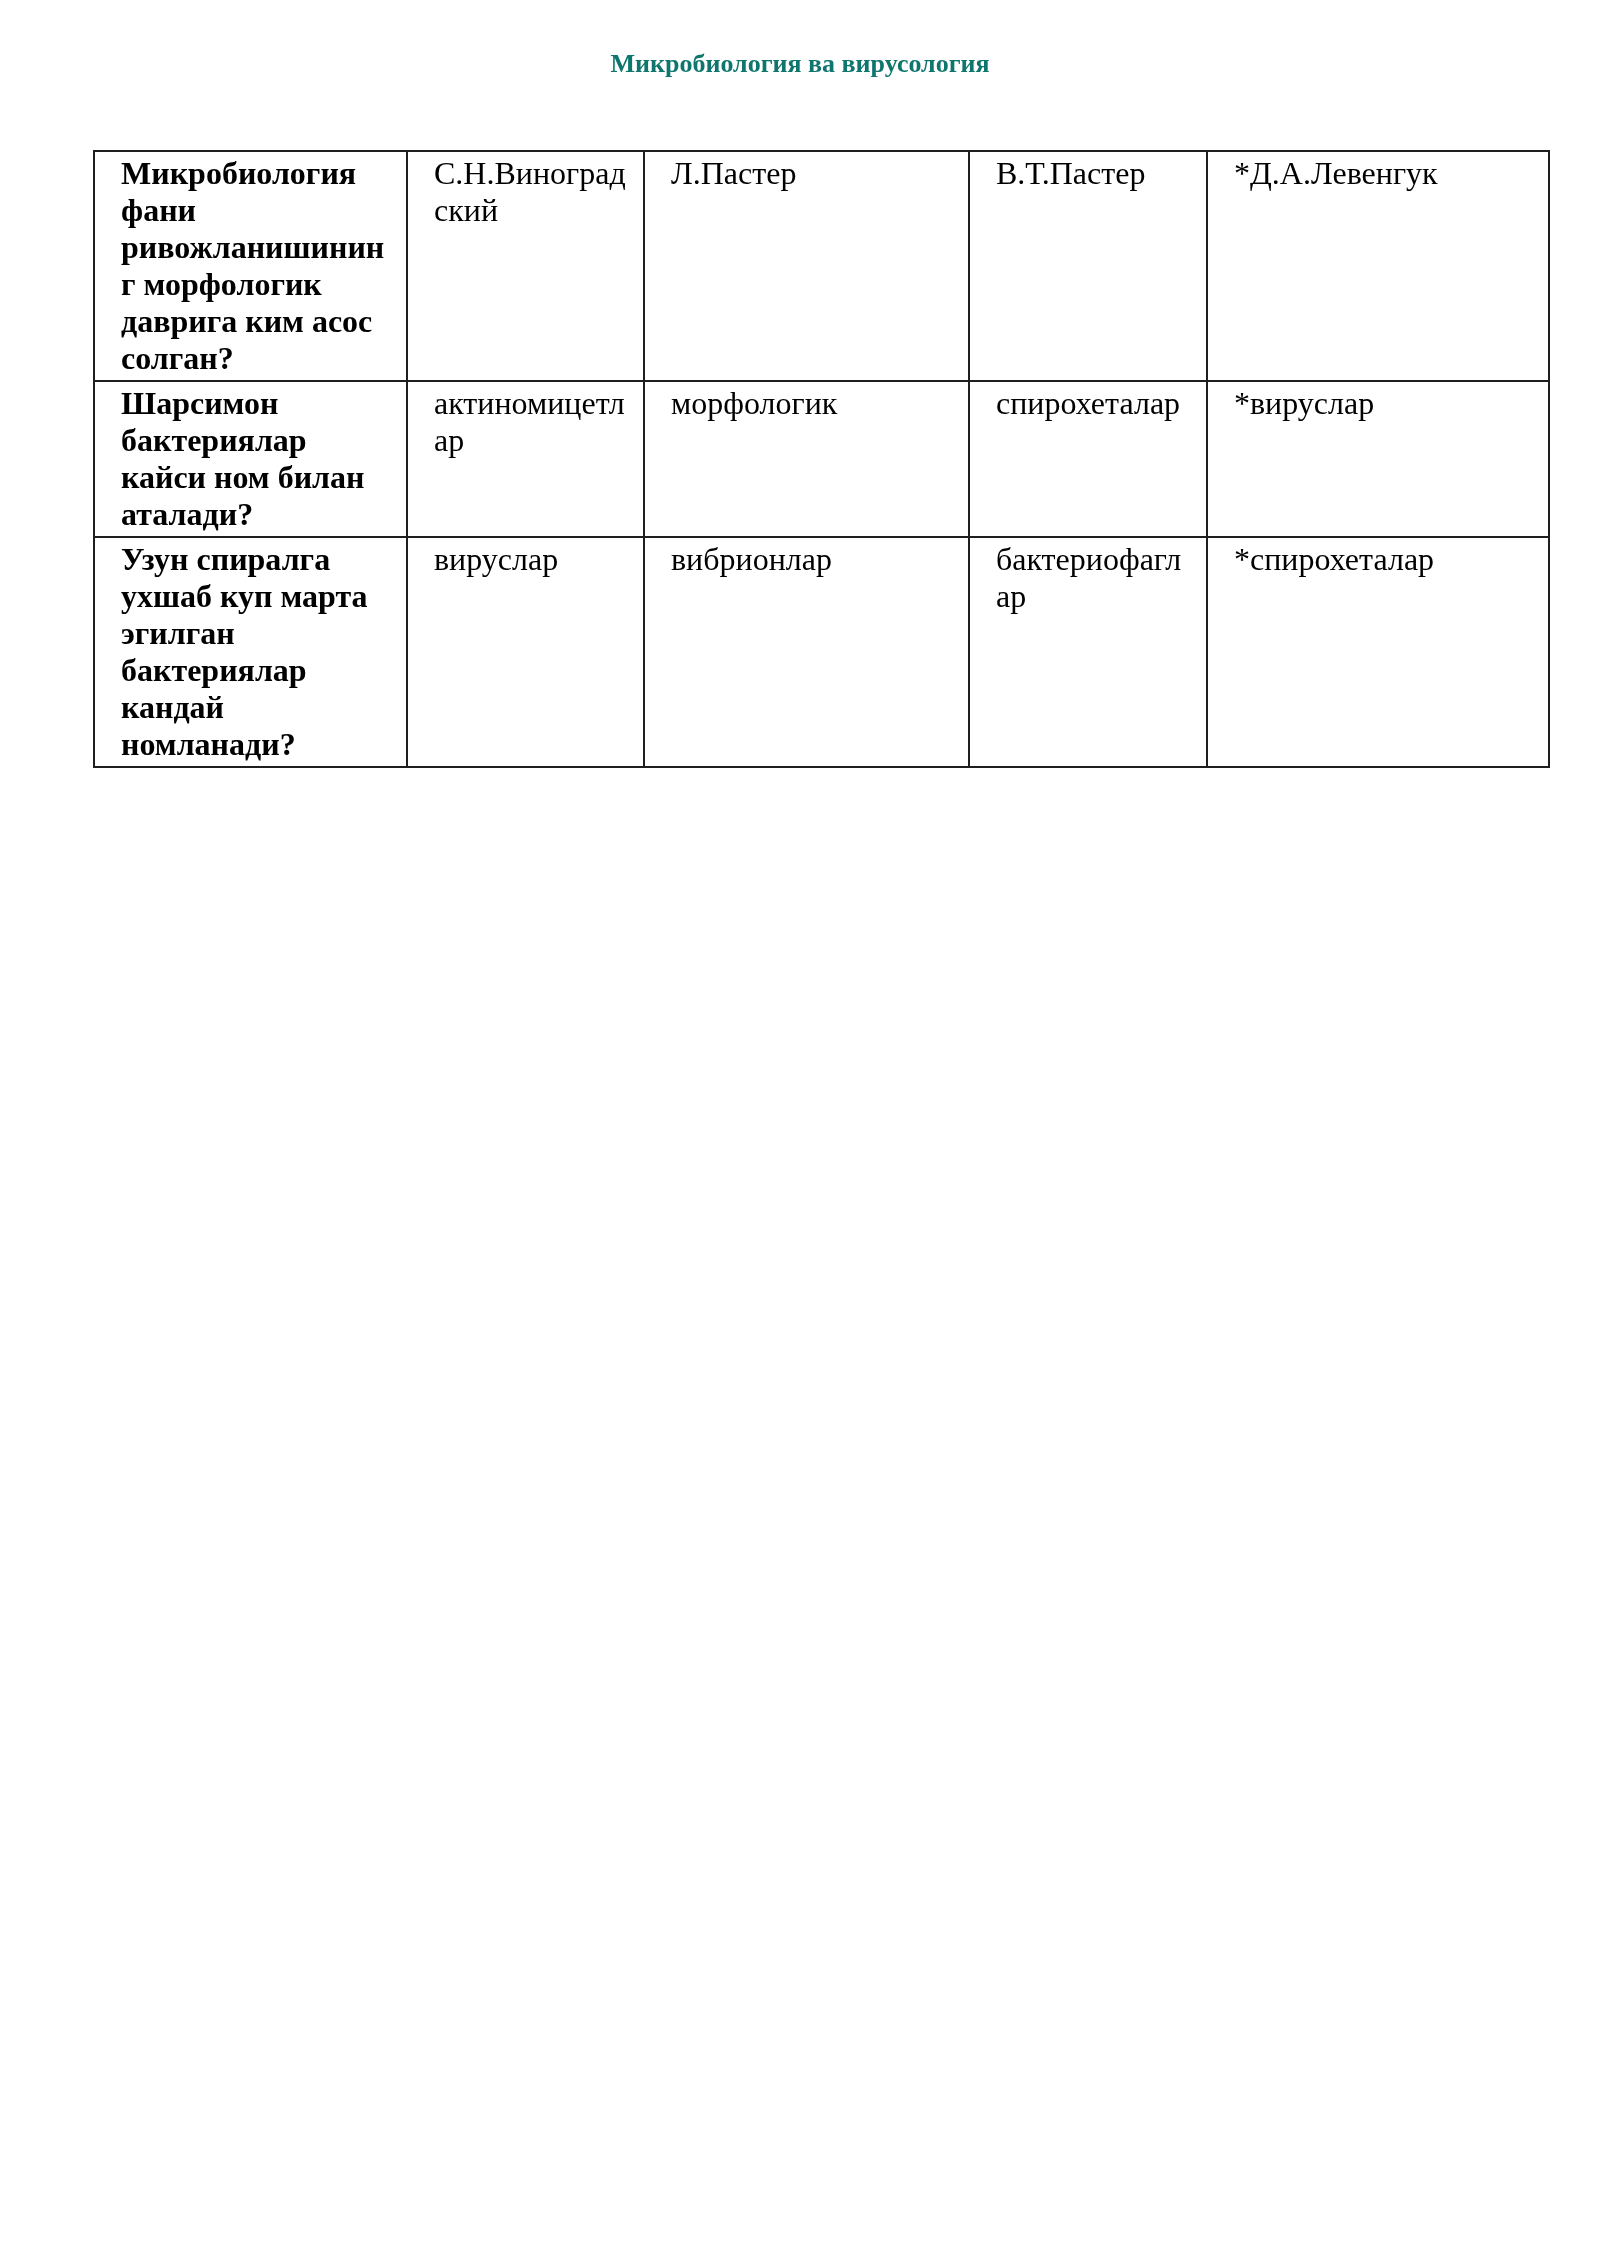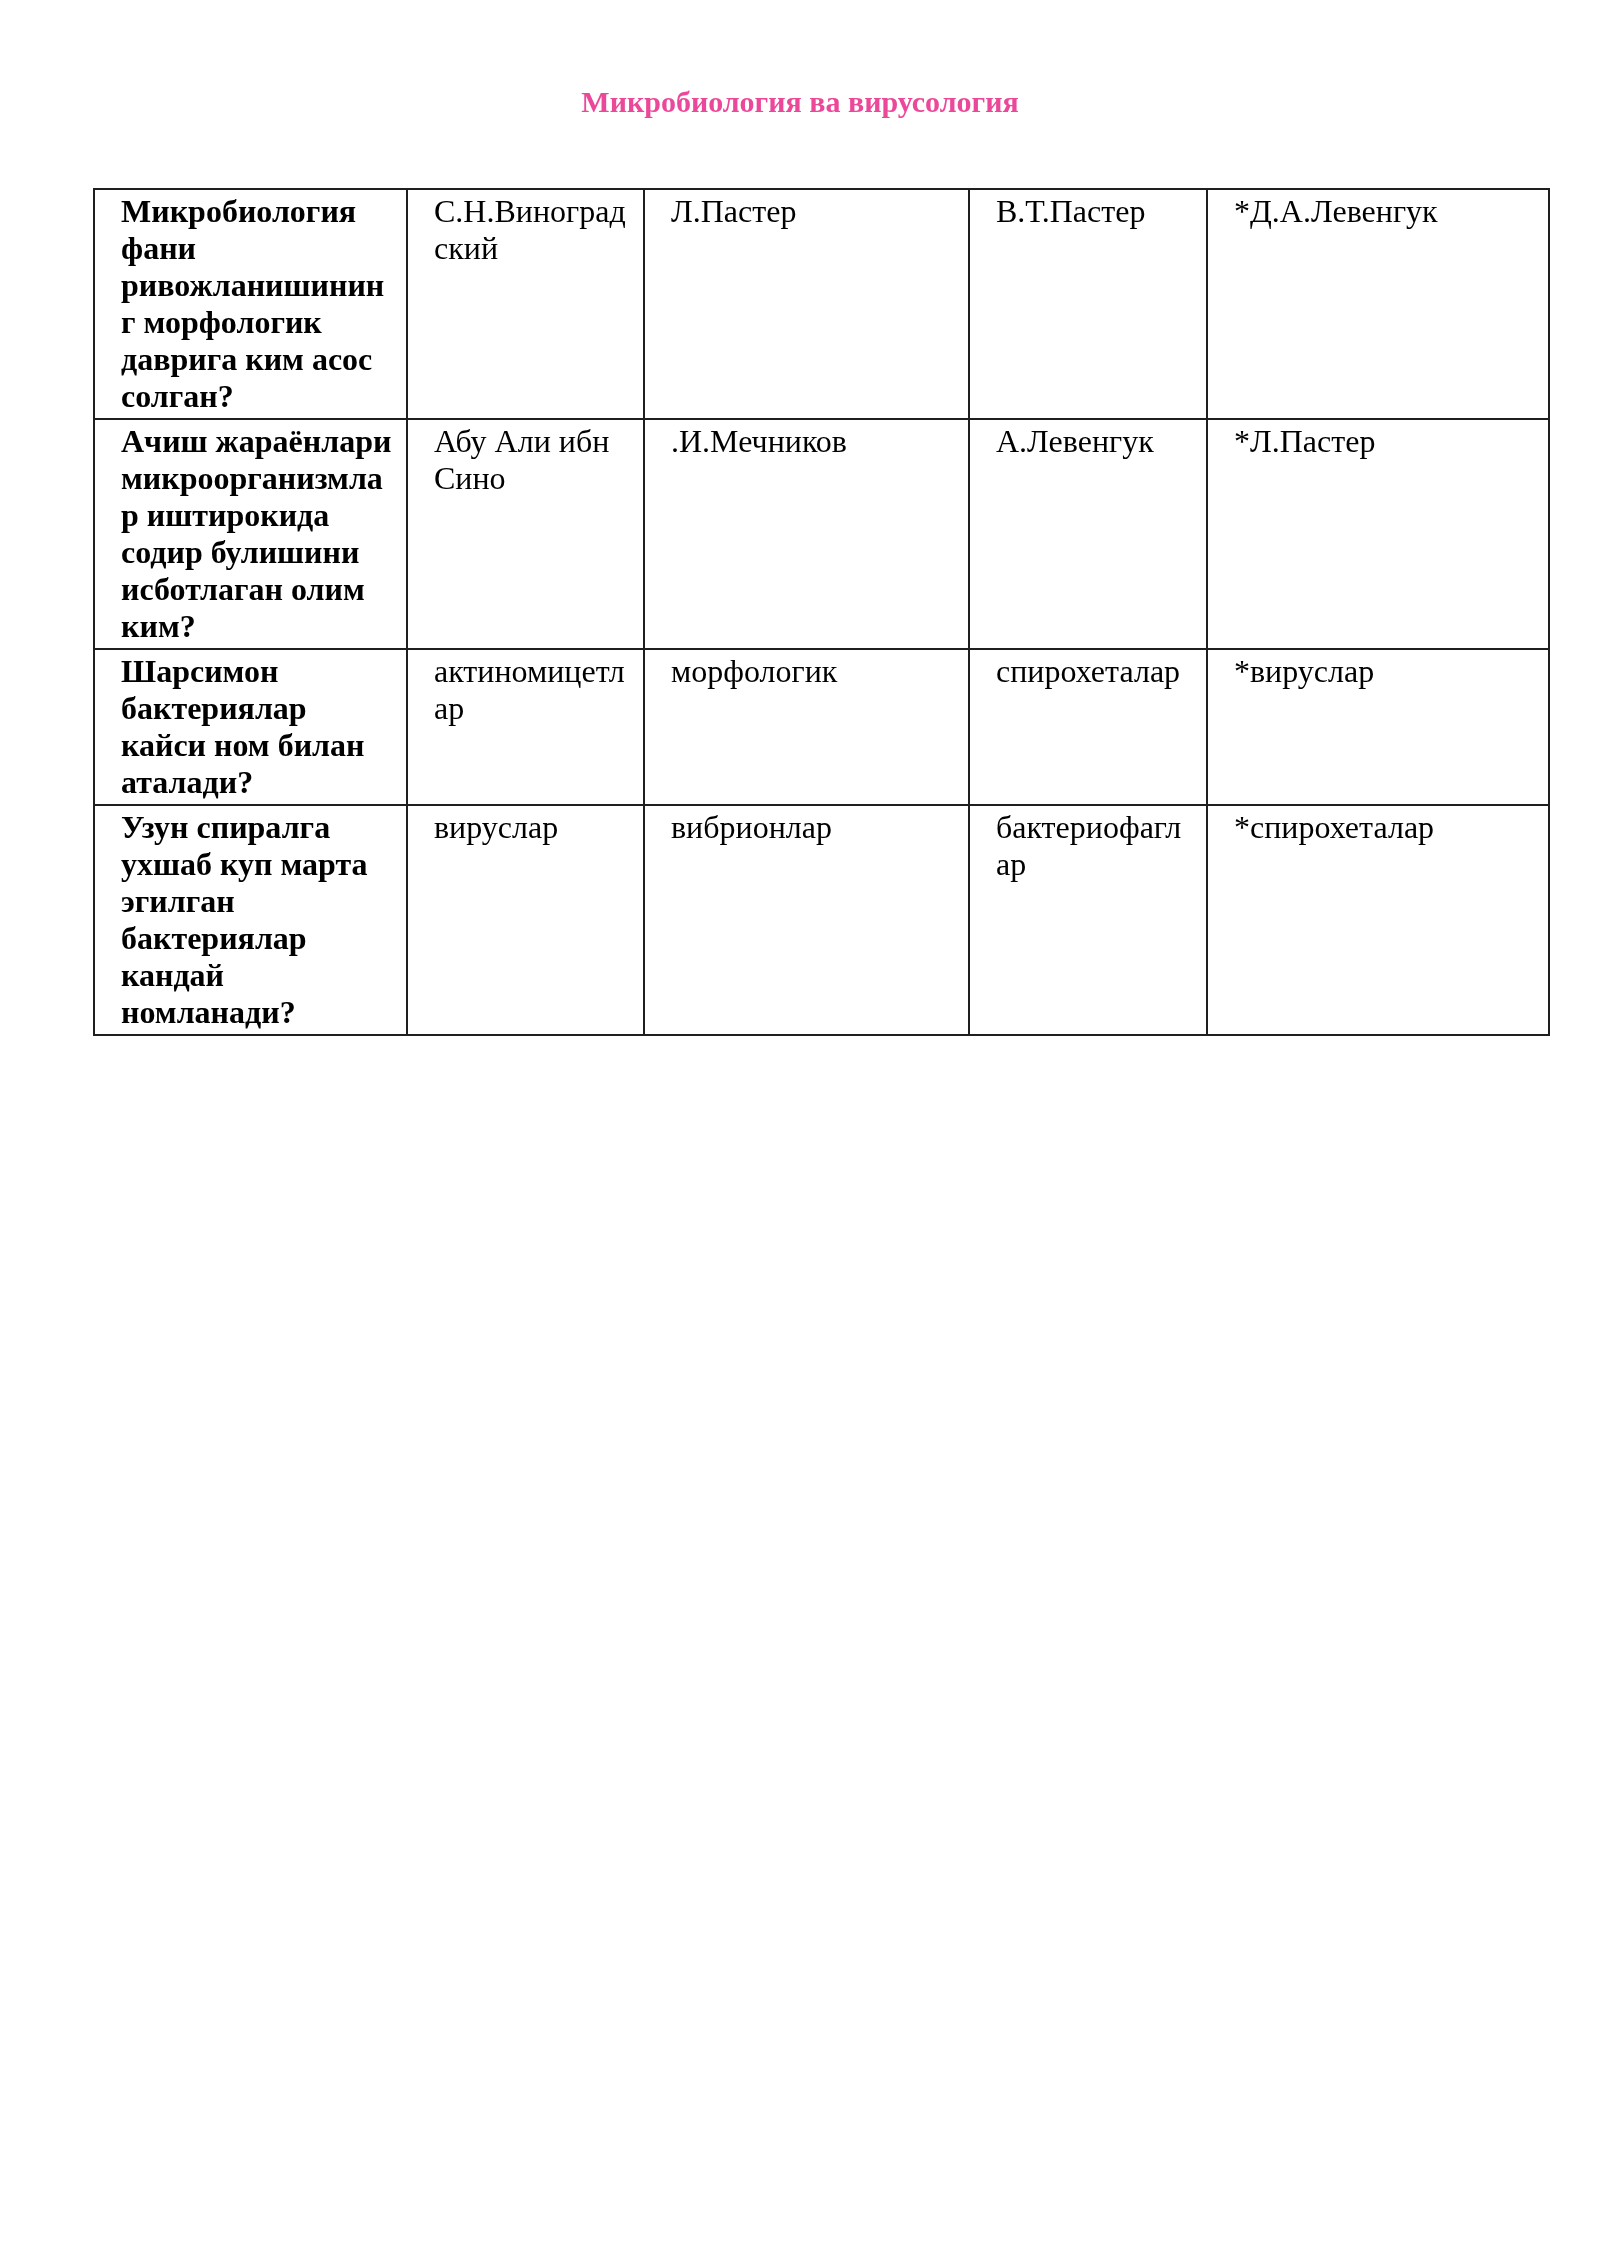"Микробиология ва вирусология" .doc-title { color: #ec4899 -> #0f766e; font-size: 30px -> 26px; margin-top: 80px -> 42px }
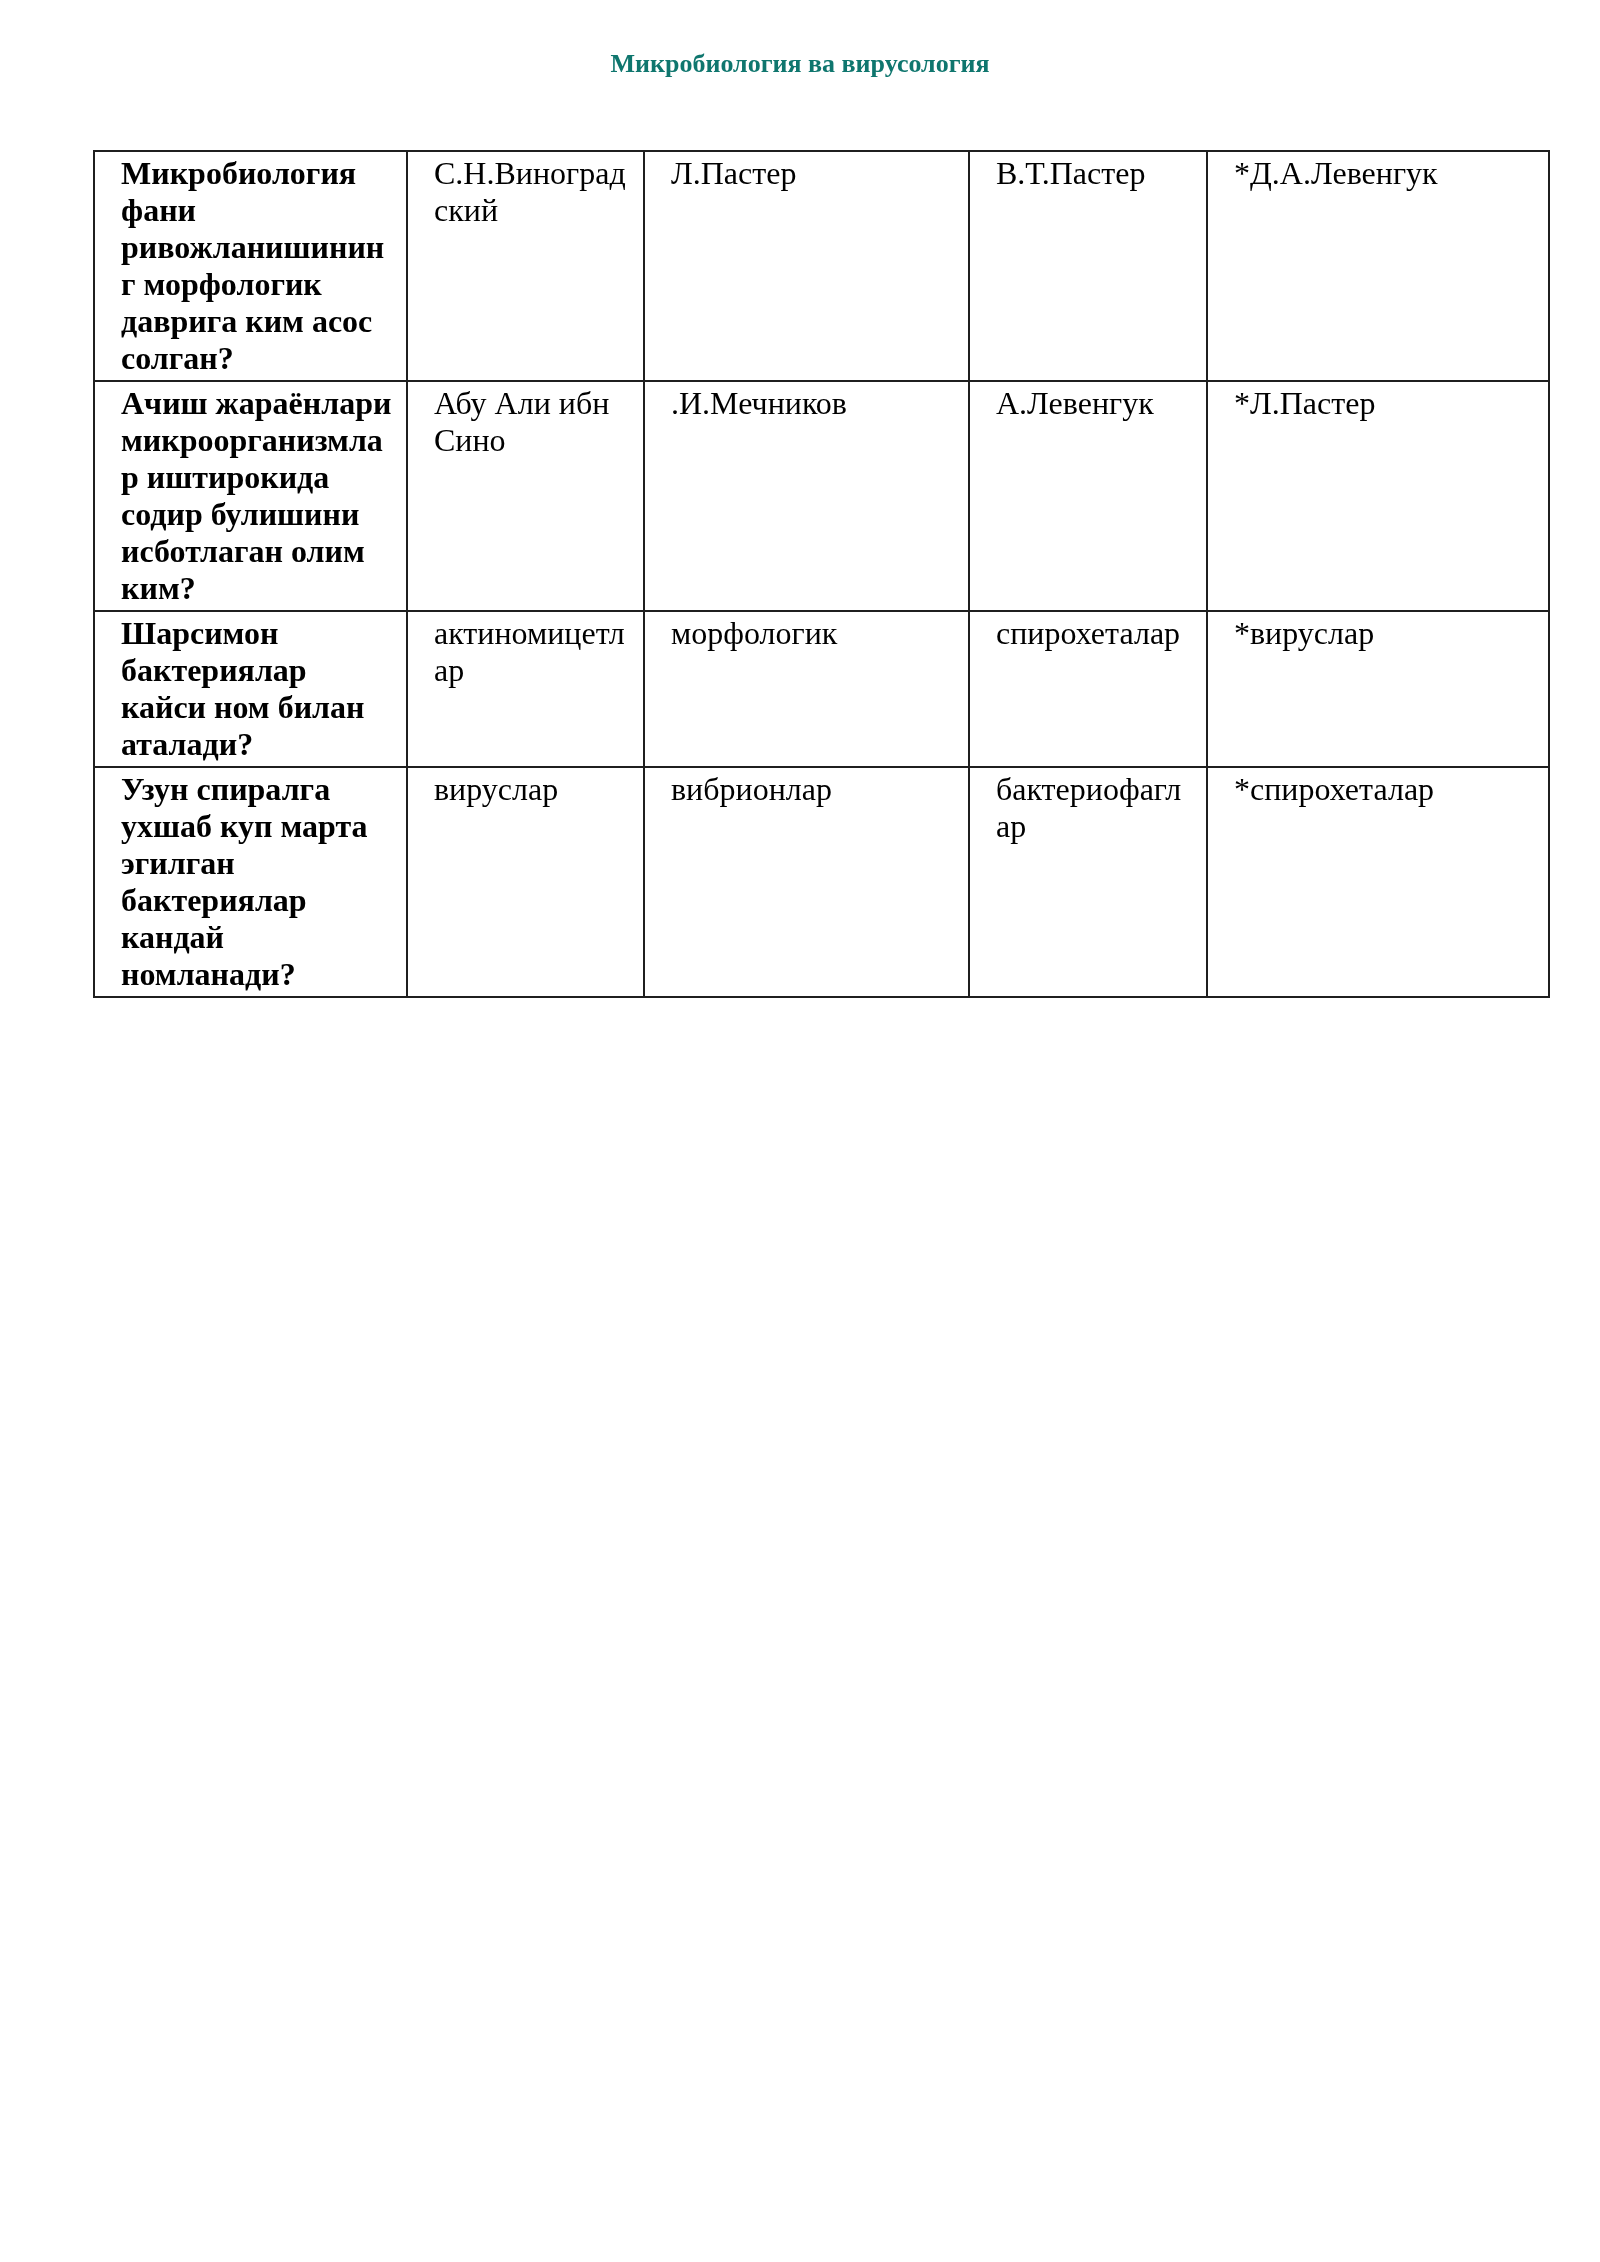"Ачиш жараёнлари микроорганизмлар" tr.row-tall { html: <tr> <td>Ачиш жараёнлари микроорганизмлар иштирокида содир булишини исботлаган олим ким?</td> <td>Абу Али ибн Сино</td> <td>.И.Мечников</td> <td>А.Левенгук</td> <td>*Л.Пастер</td> </tr> -> none }
